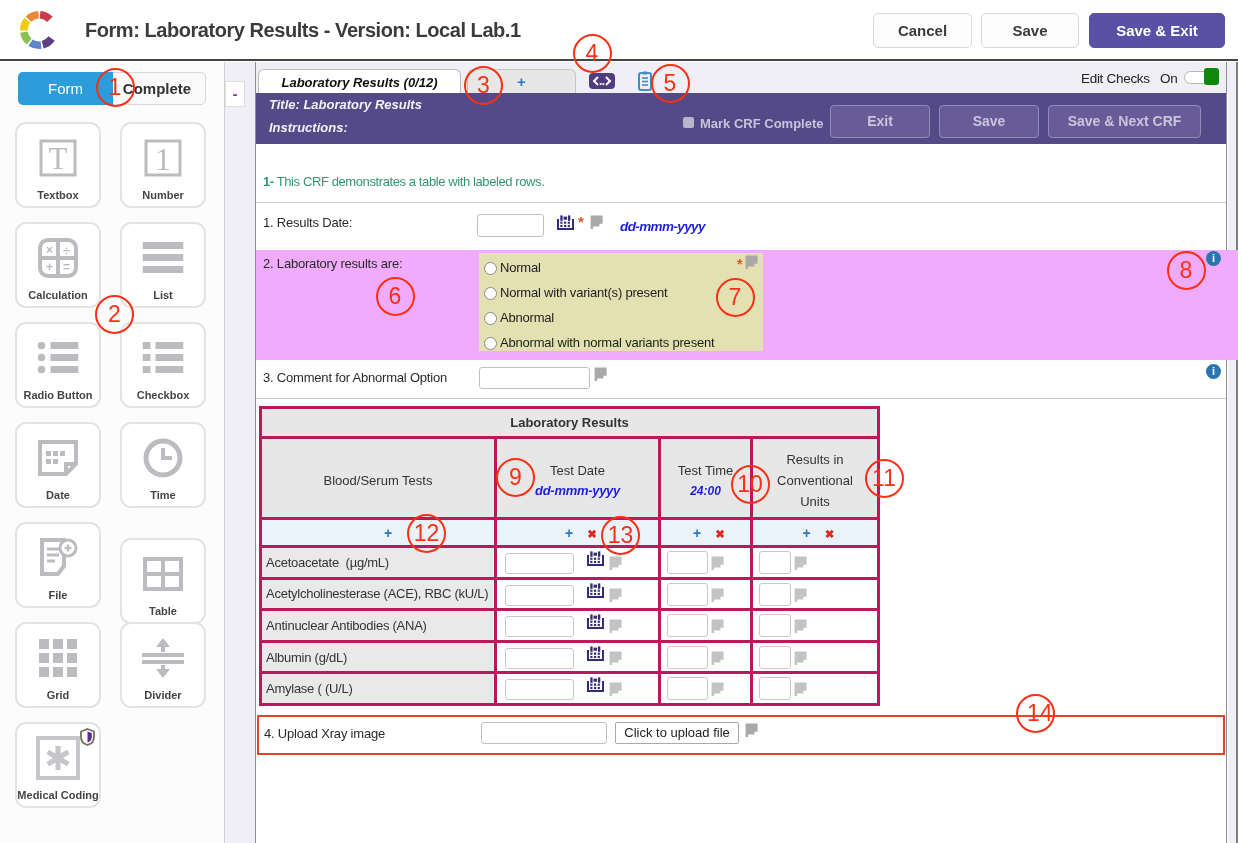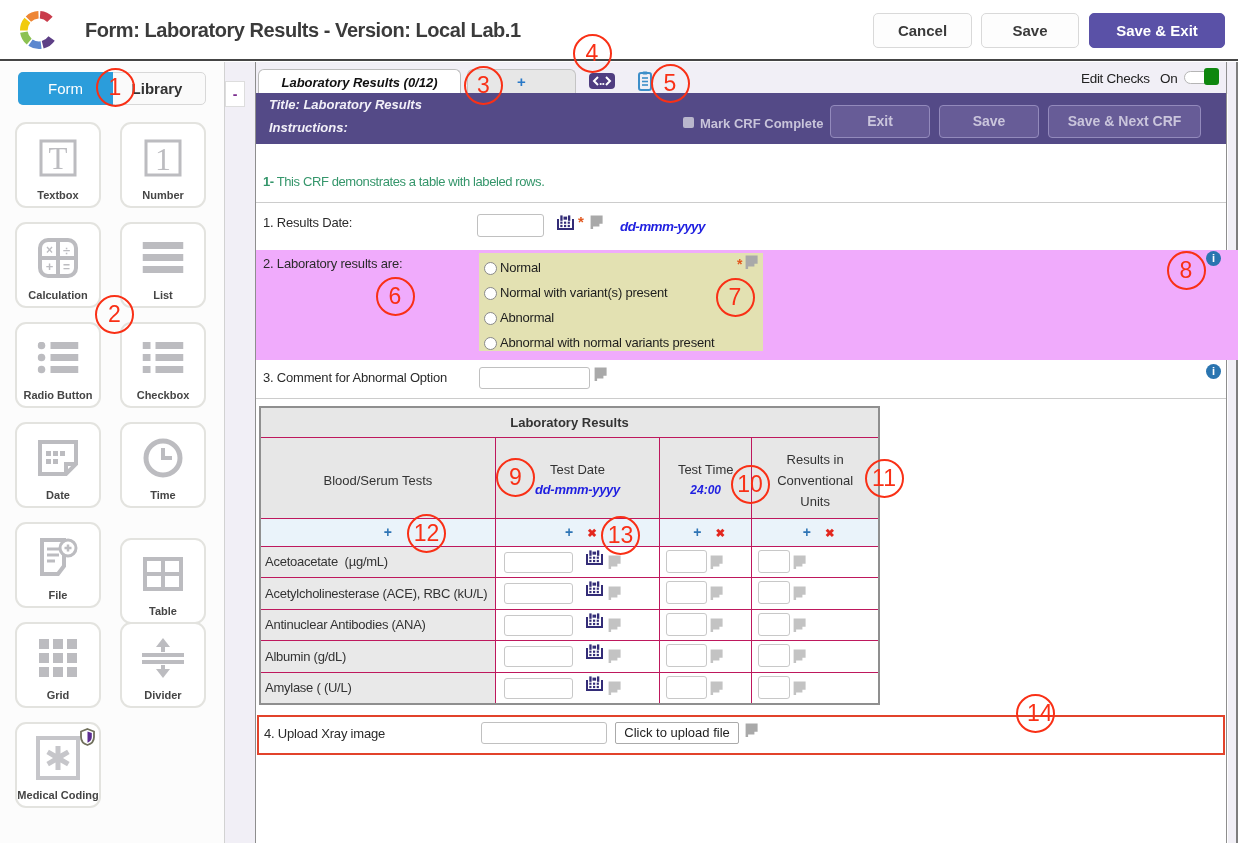"Library" div.off { text: Library -> Complete }
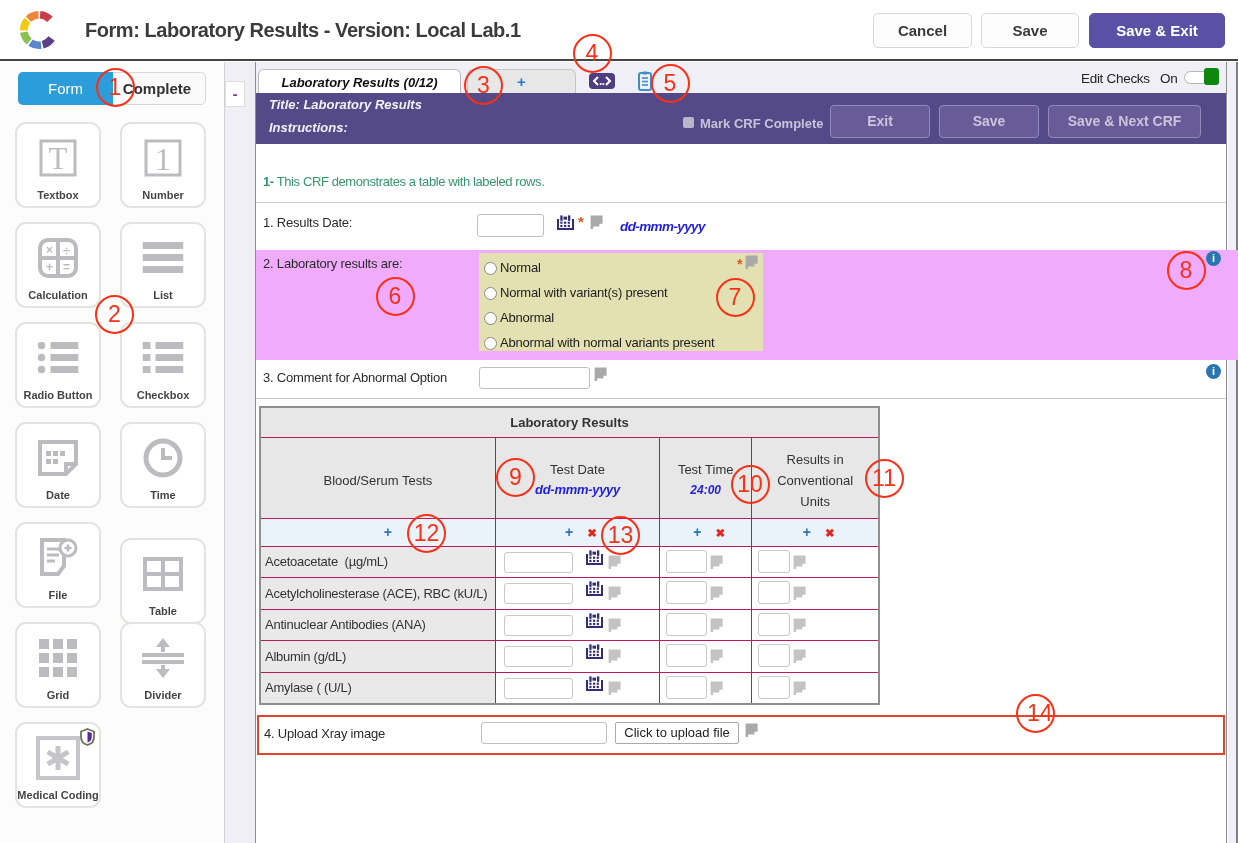"Laboratory Results" #labtable td { border: 1px solid #be185d -> 3px solid #be185d }
